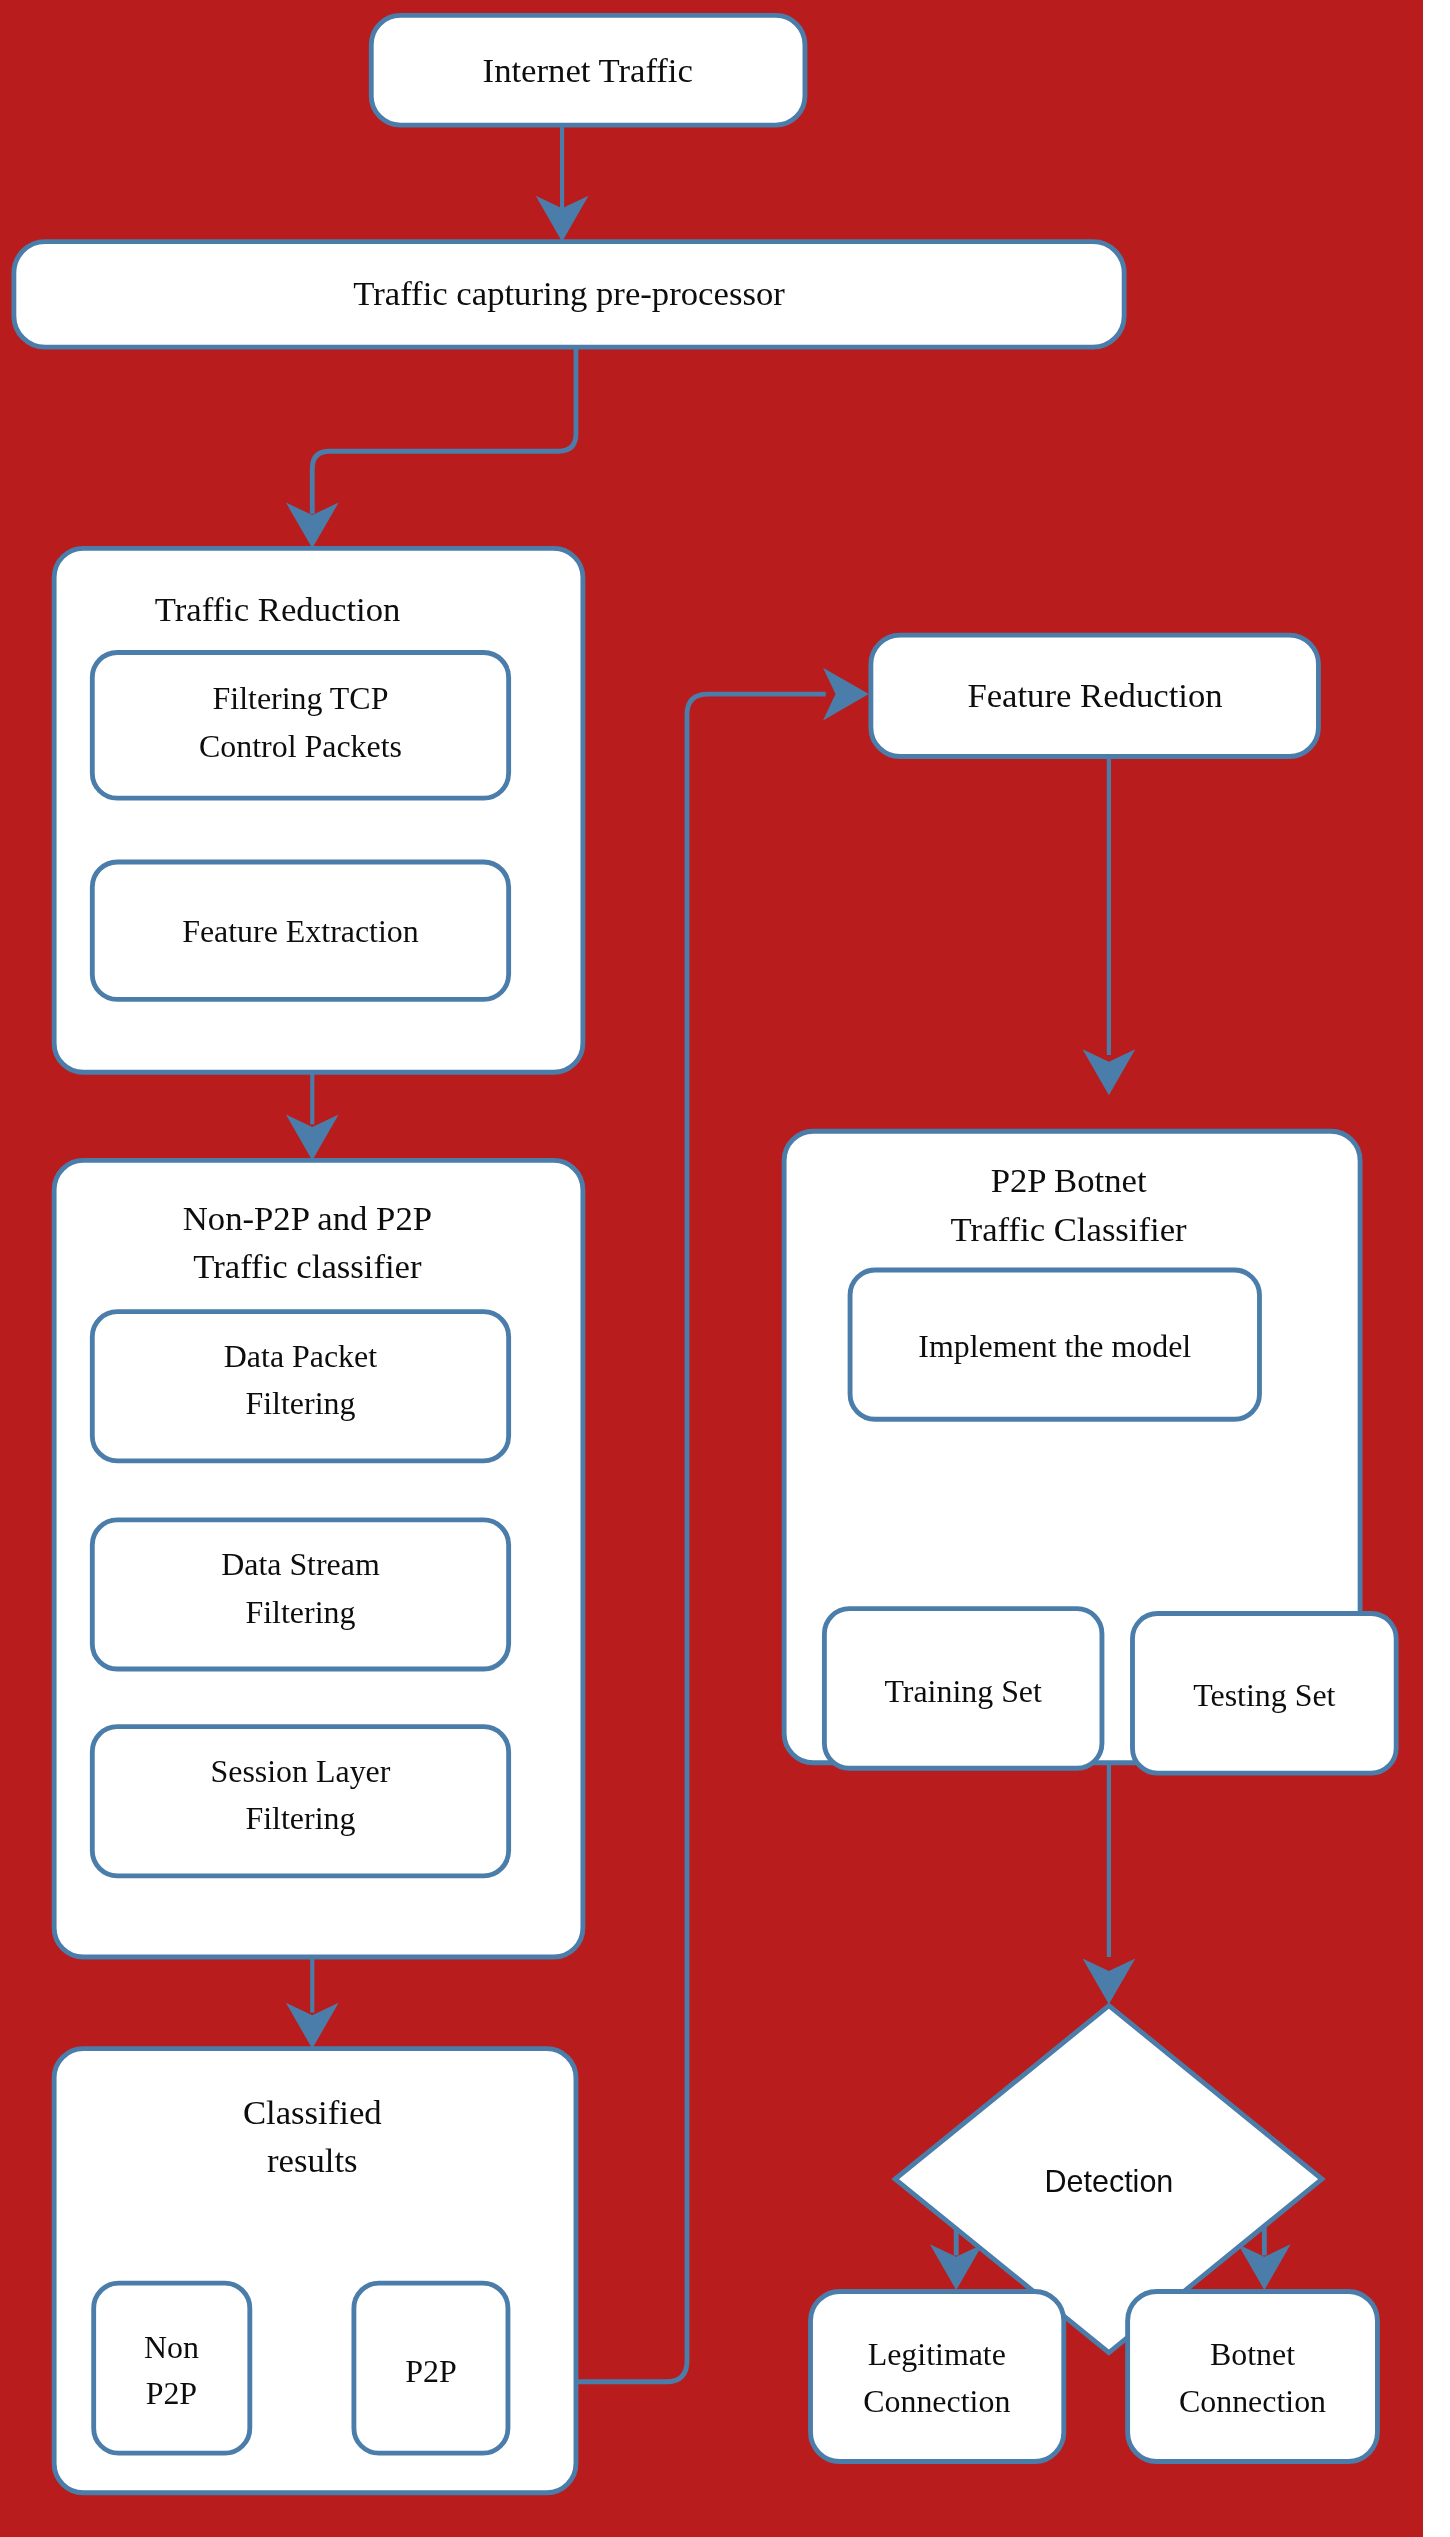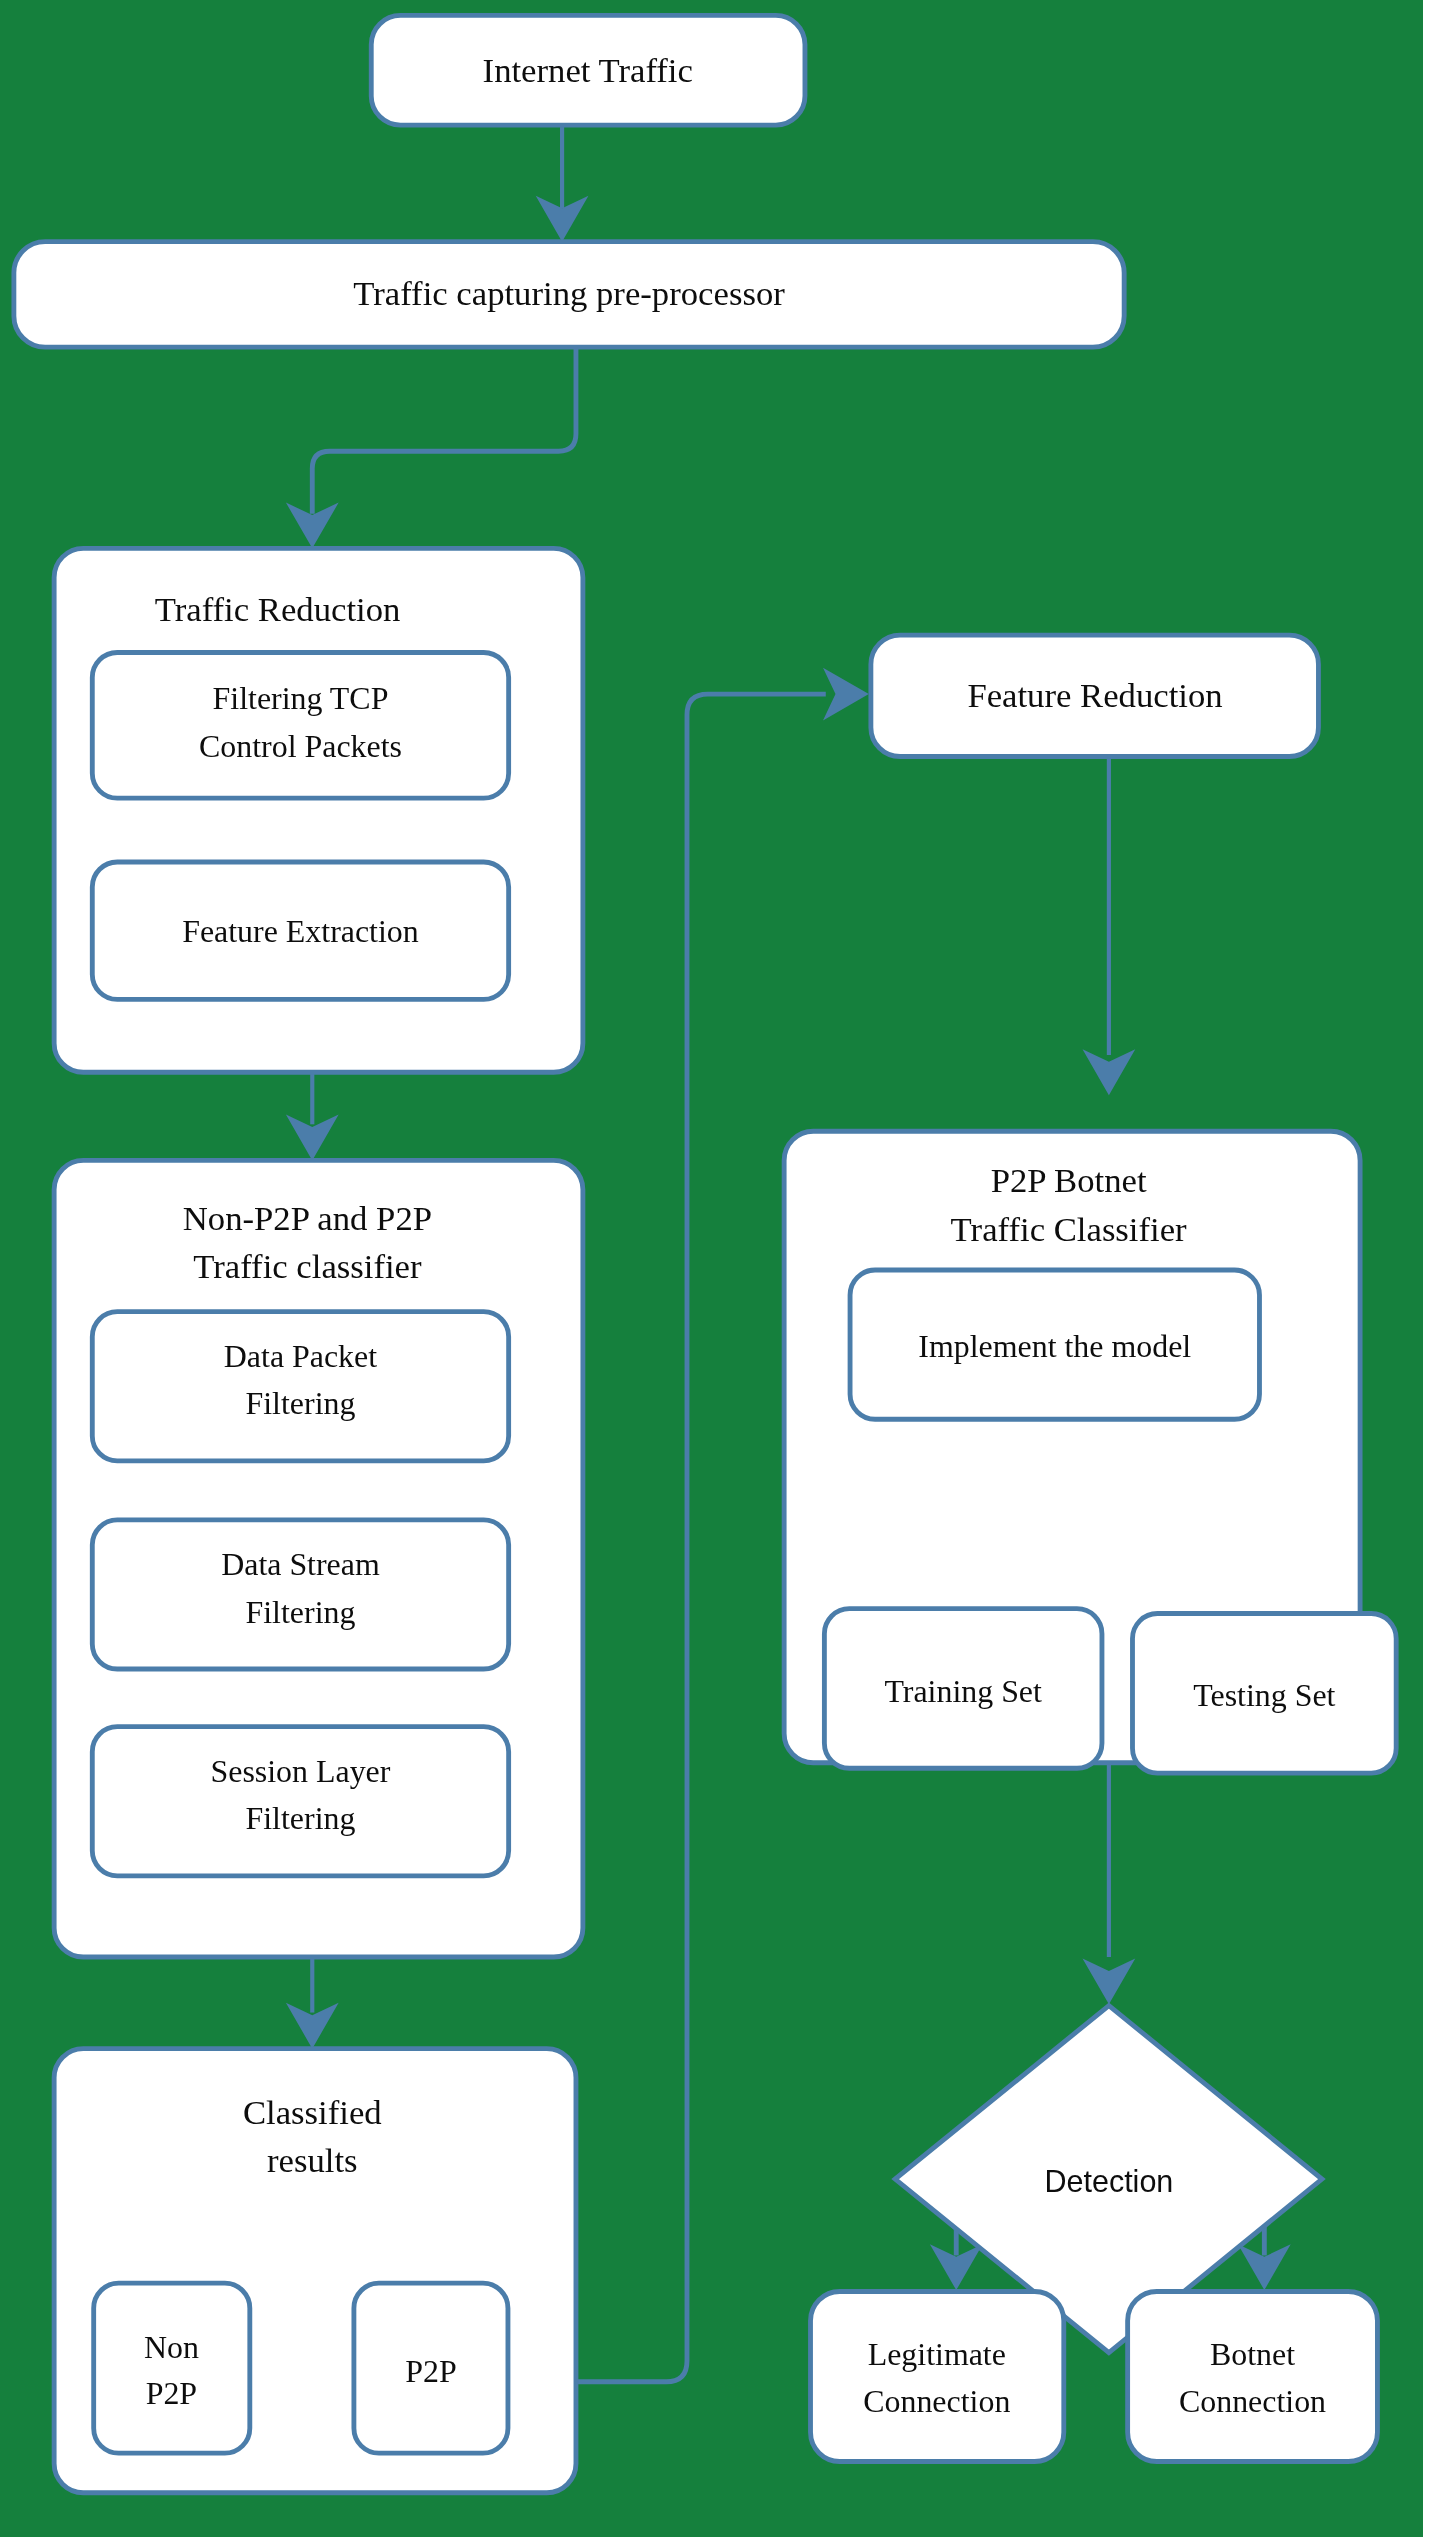"Internet Traffic" #diagram-root { background: #15803d -> #b91c1c }
